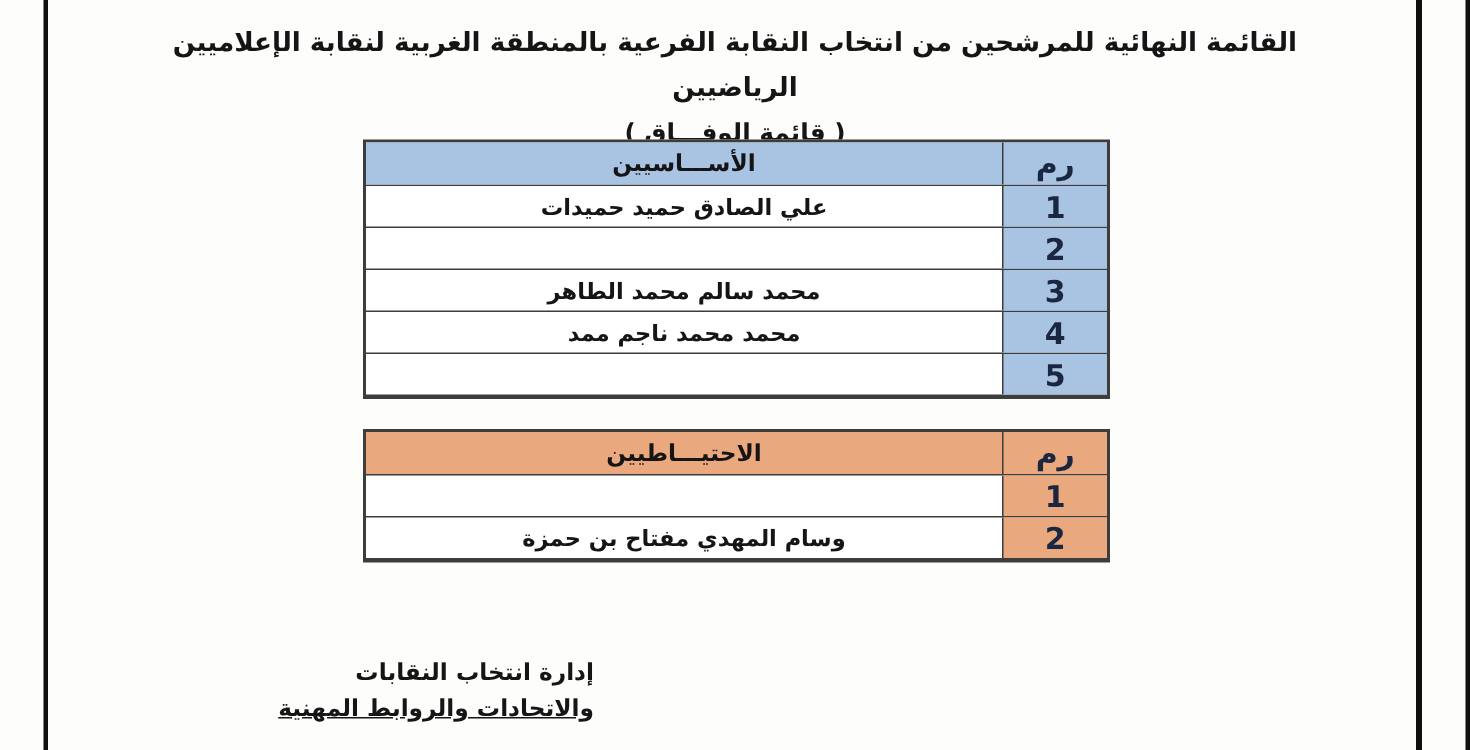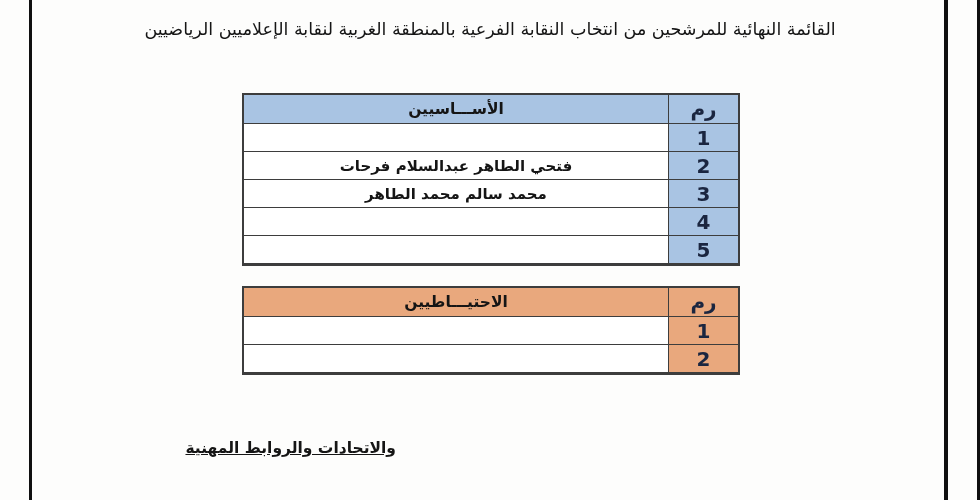"القائمة النهائية للمرشحين من انتخاب" .title-block { font-weight: normal -> bold }
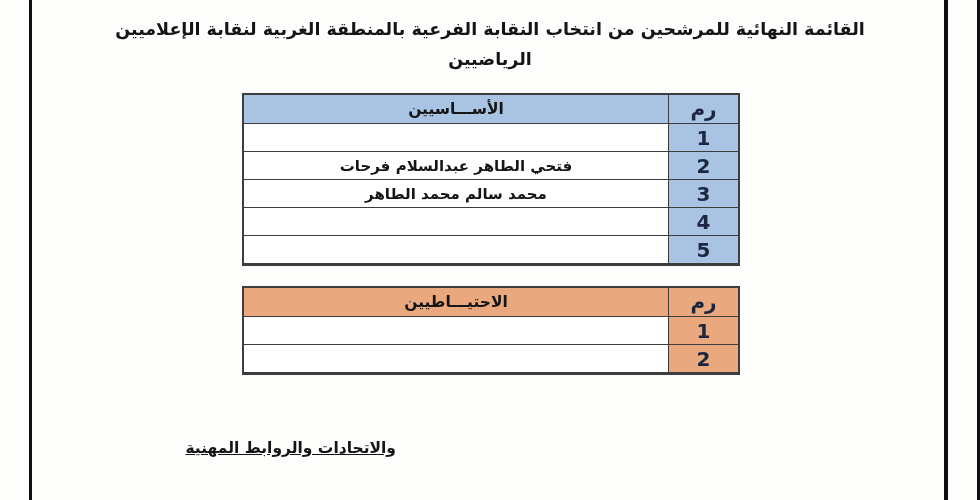"( قائمة الوفـــاق )" div.title-line2 { html: none -> <div>( قائمة الوفـــاق )</div> }
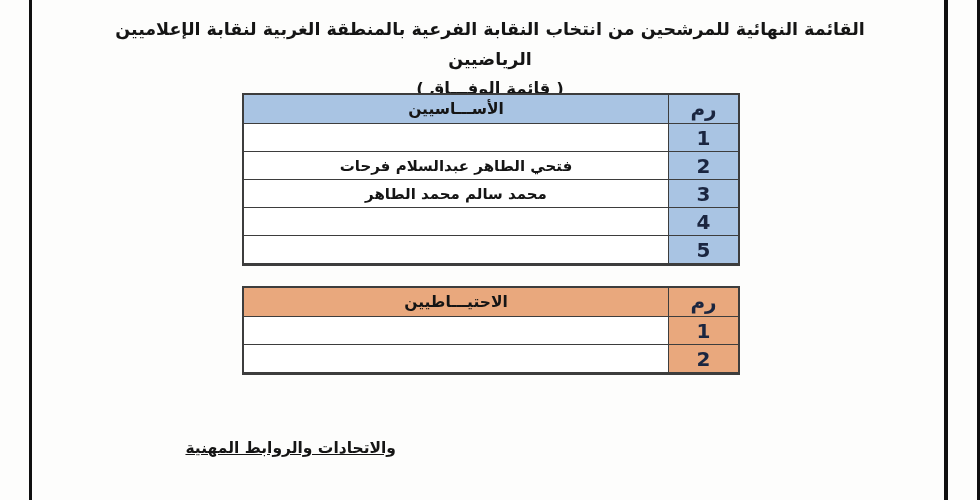"علي الصادق حميد حميدات" div.cell { html: none -> <div>علي الصادق حميد حميدات</div> }
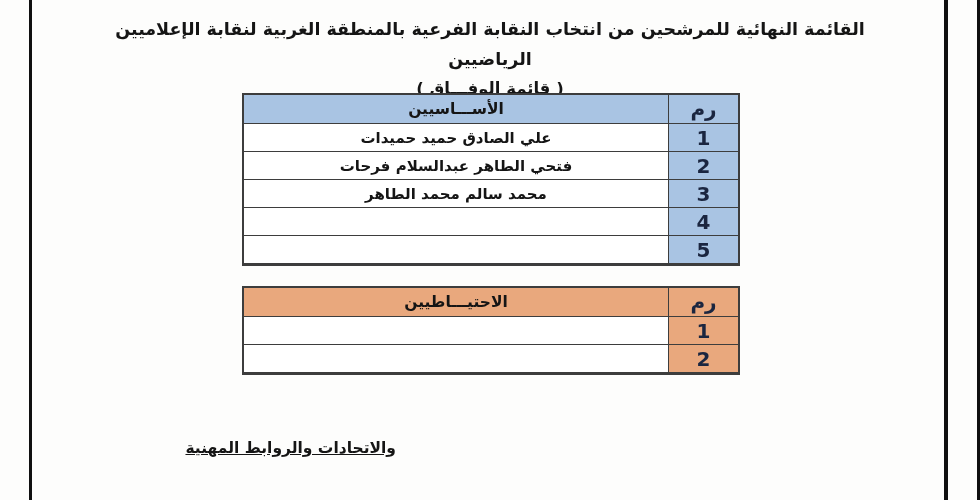"فتحي الطاهر عبدالسلام فرحات" div.cell { html: <div>فتحي الطاهر عبدالسلام فرحات</div> -> none }
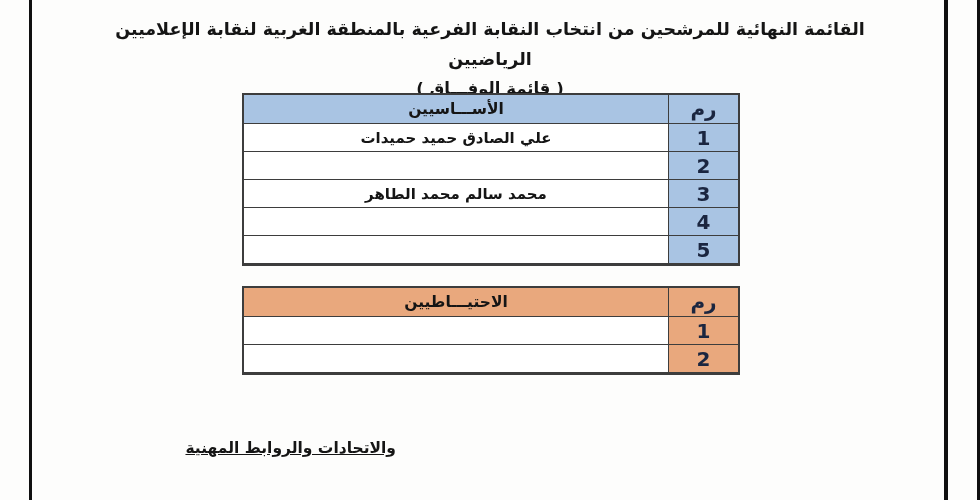"محمد محمد ناجم ممد" div.cell { html: none -> <div>محمد محمد ناجم ممد</div> }
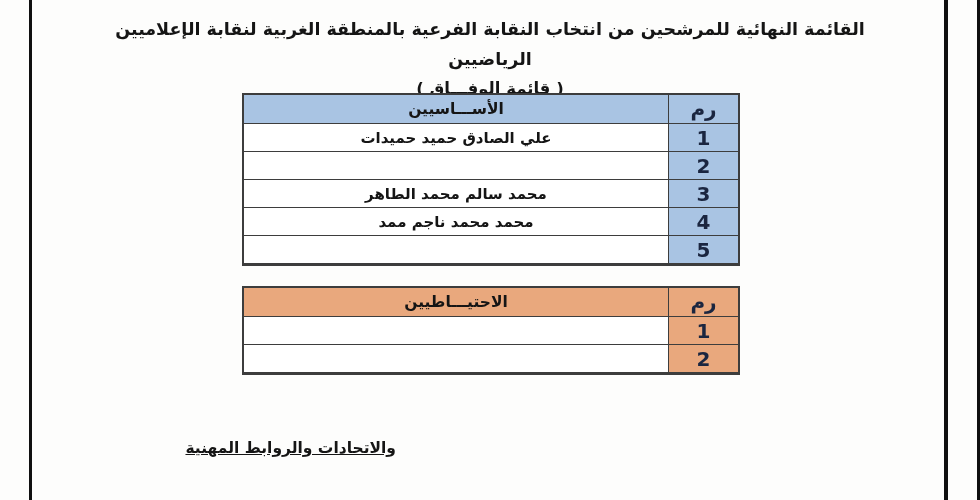"وسام المهدي مفتاح بن حمزة" div.cell { html: none -> <div>وسام المهدي مفتاح بن حمزة</div> }
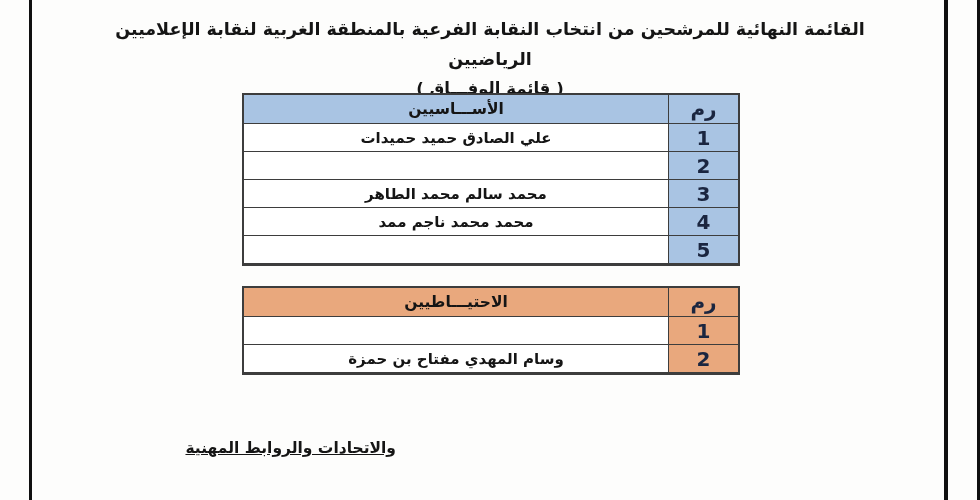"إدارة انتخاب النقابات" div.footer-line1 { html: none -> <div>إدارة انتخاب النقابات</div> }
